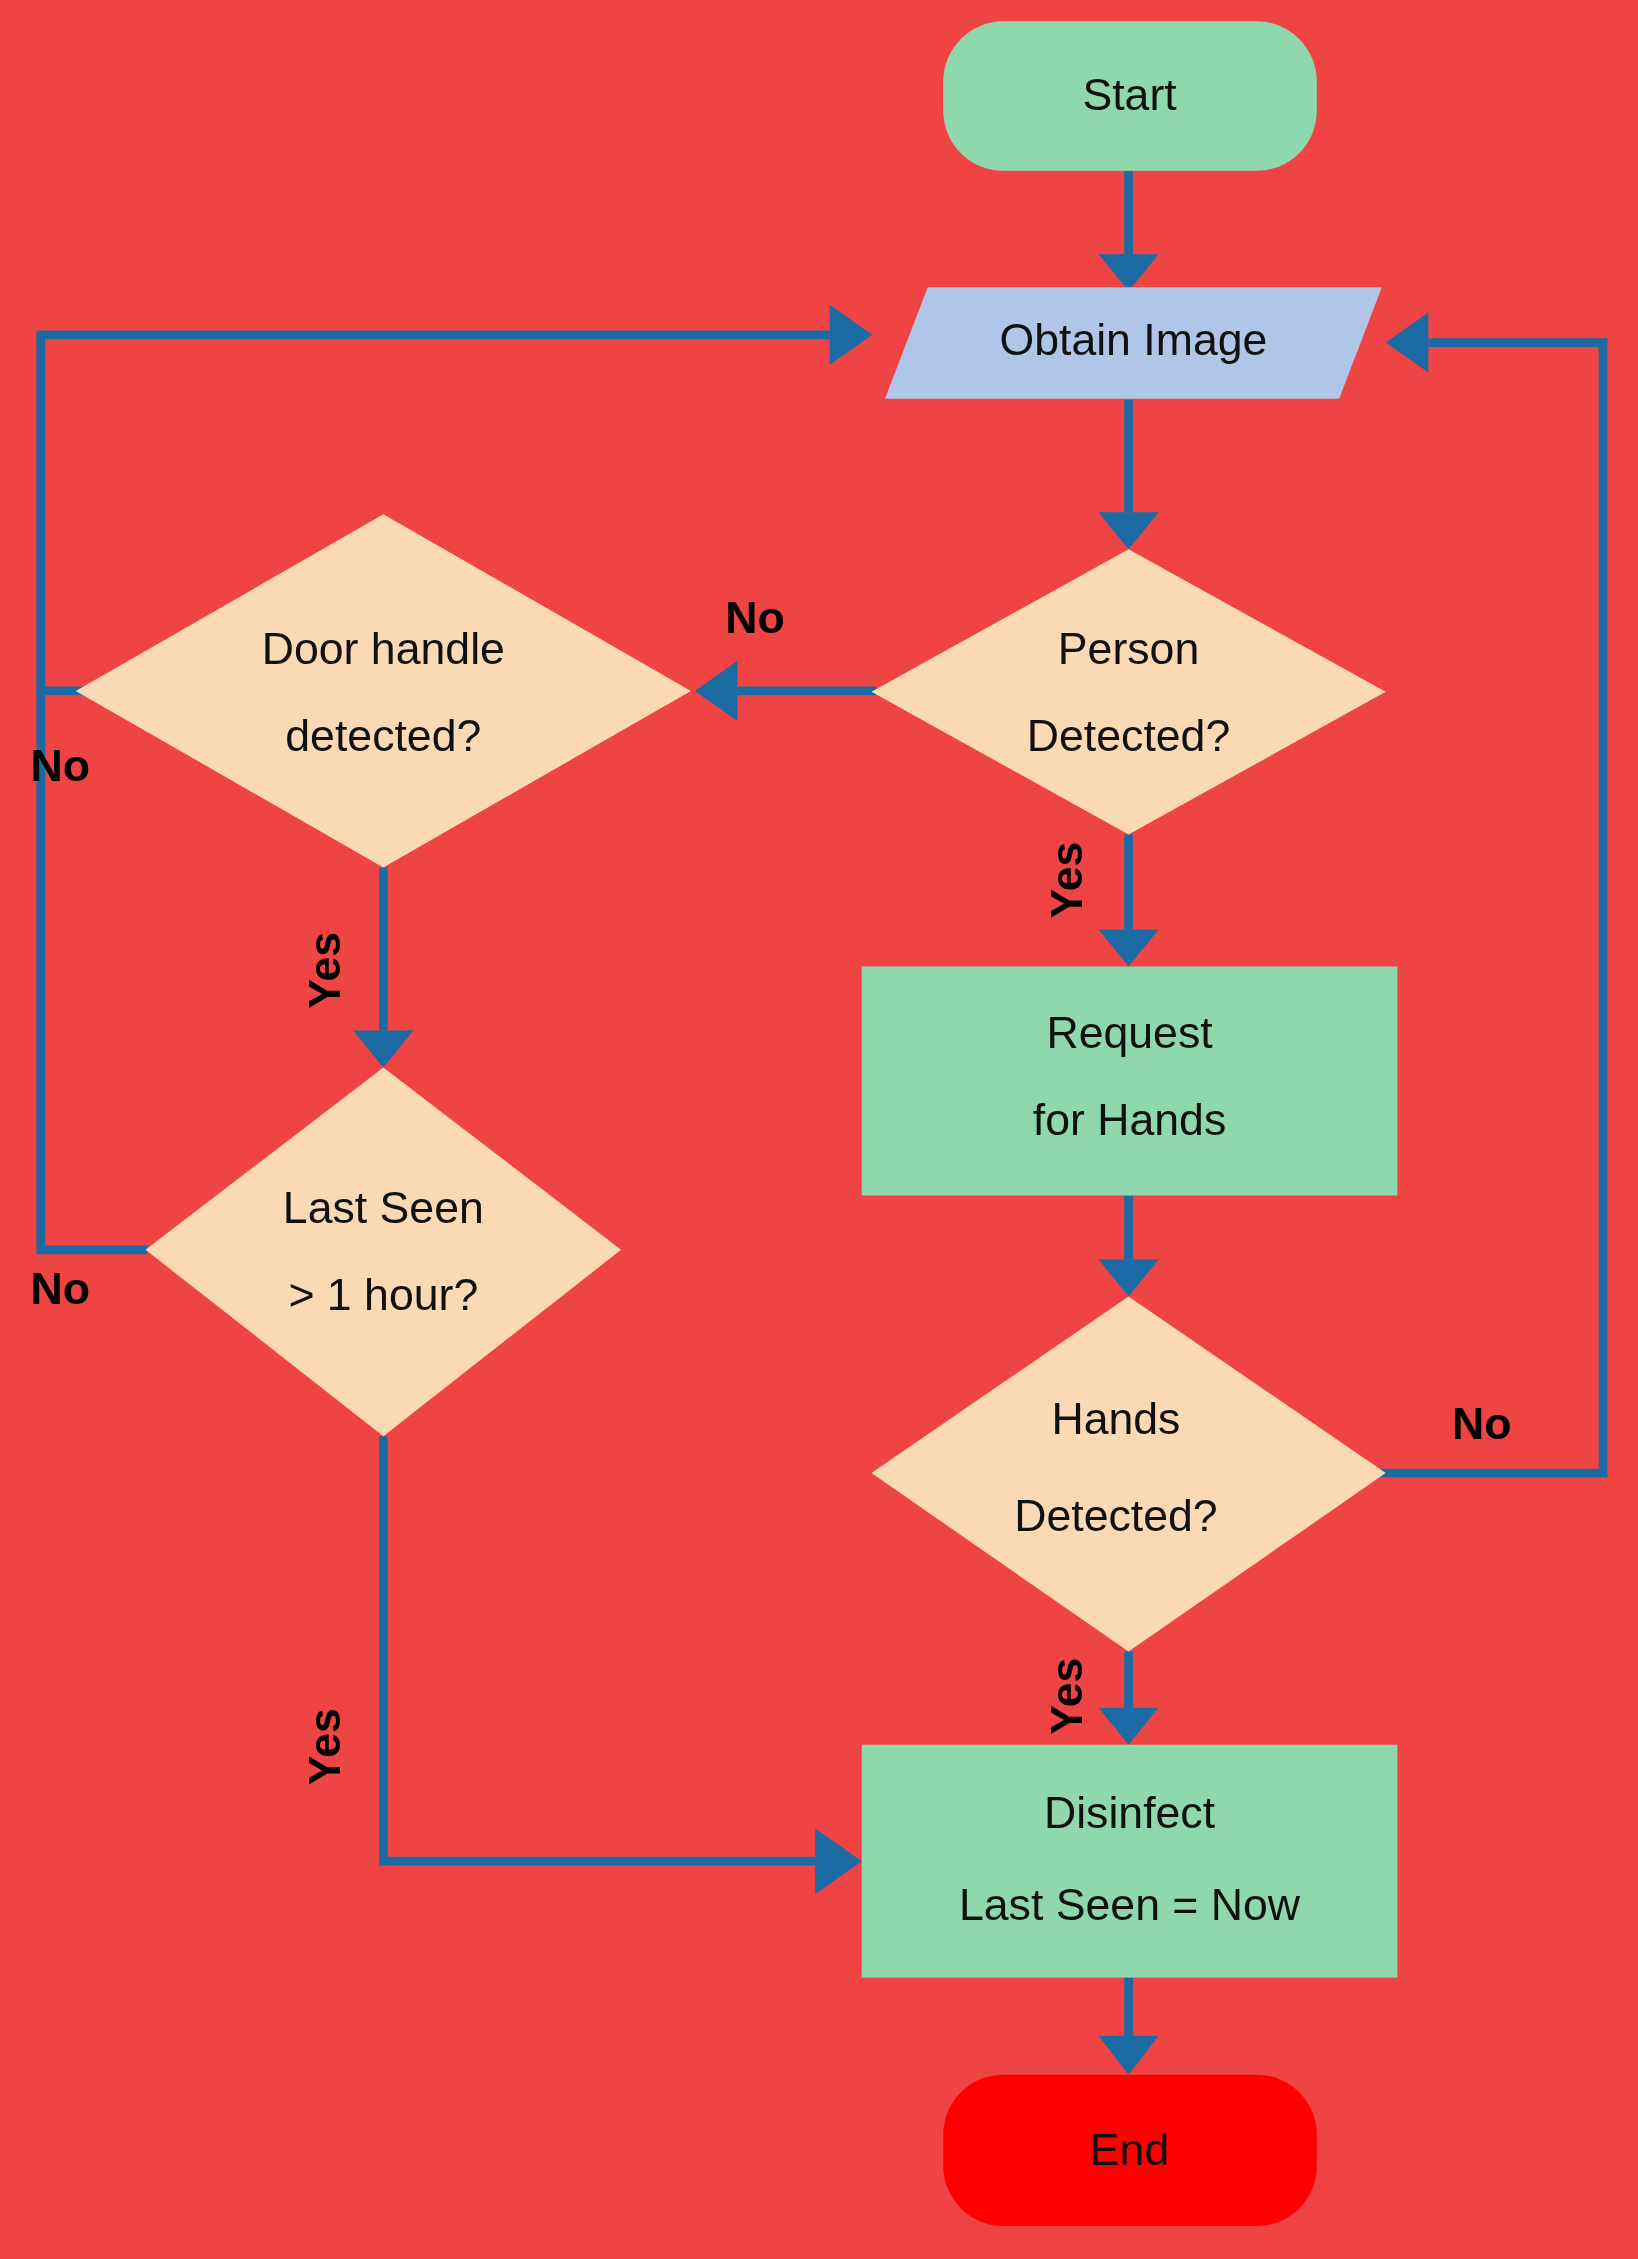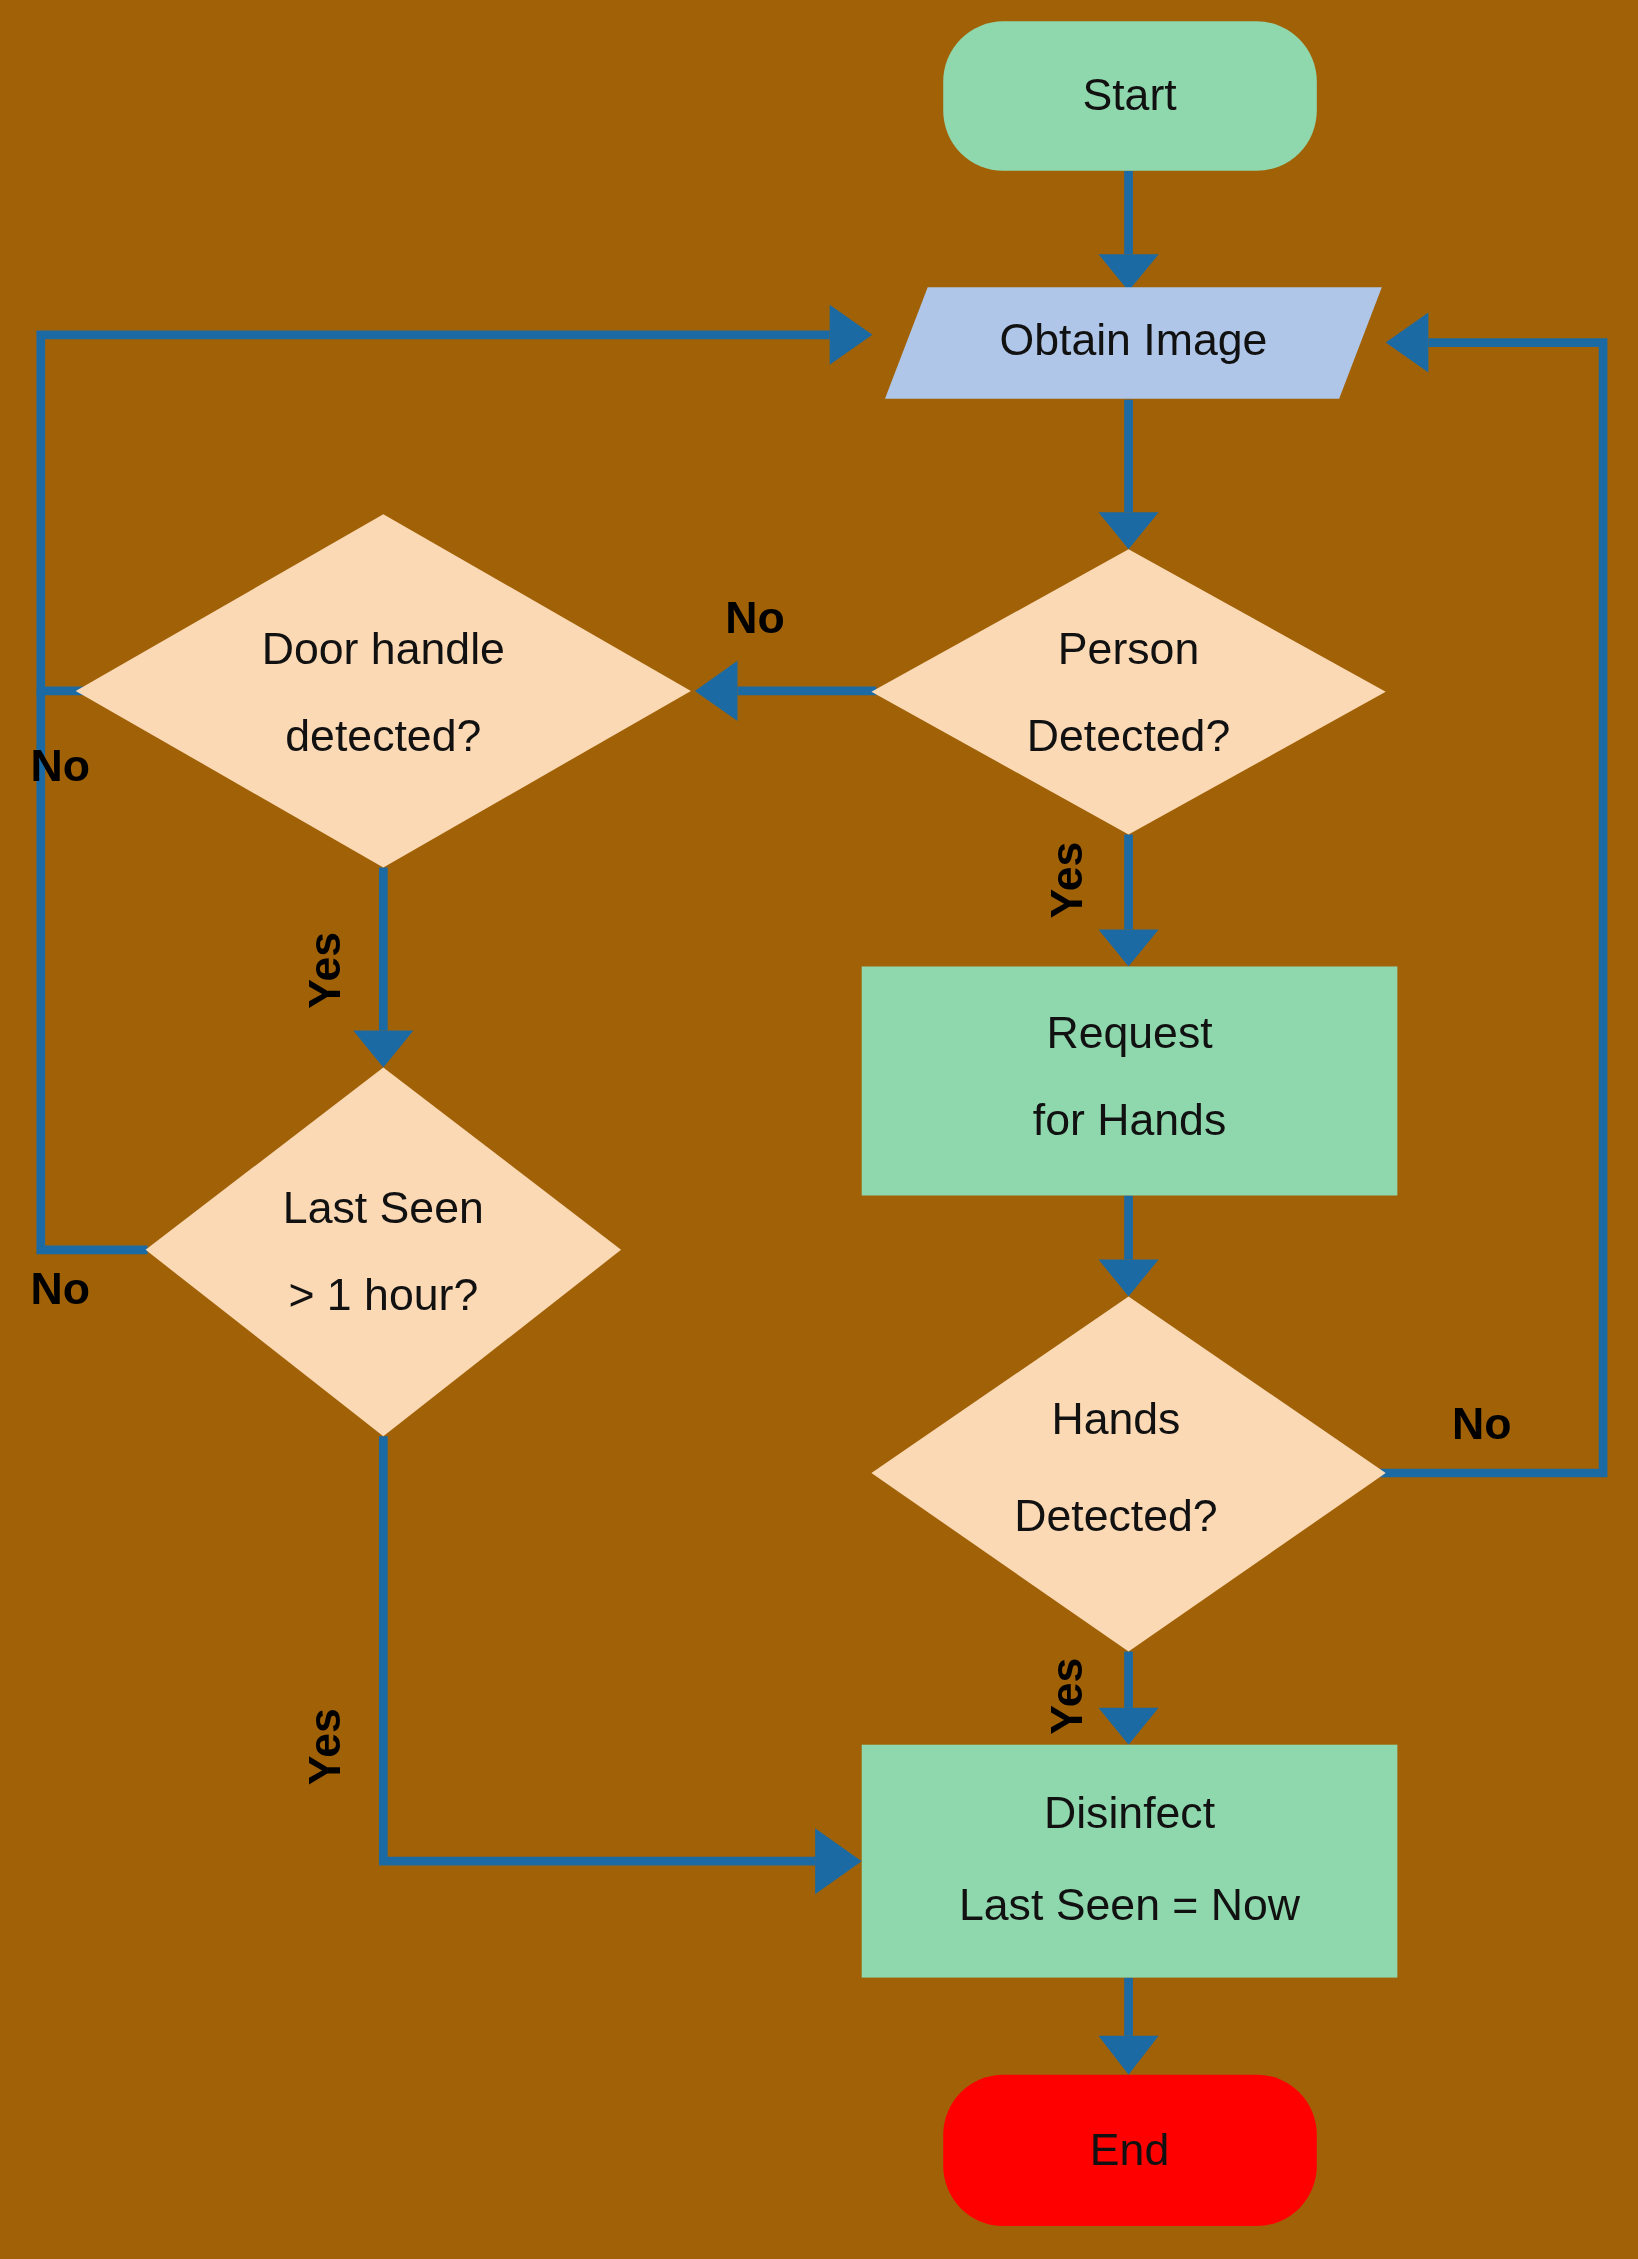"Start" #flowchart-root { background: #a16207 -> #ef4444 }
